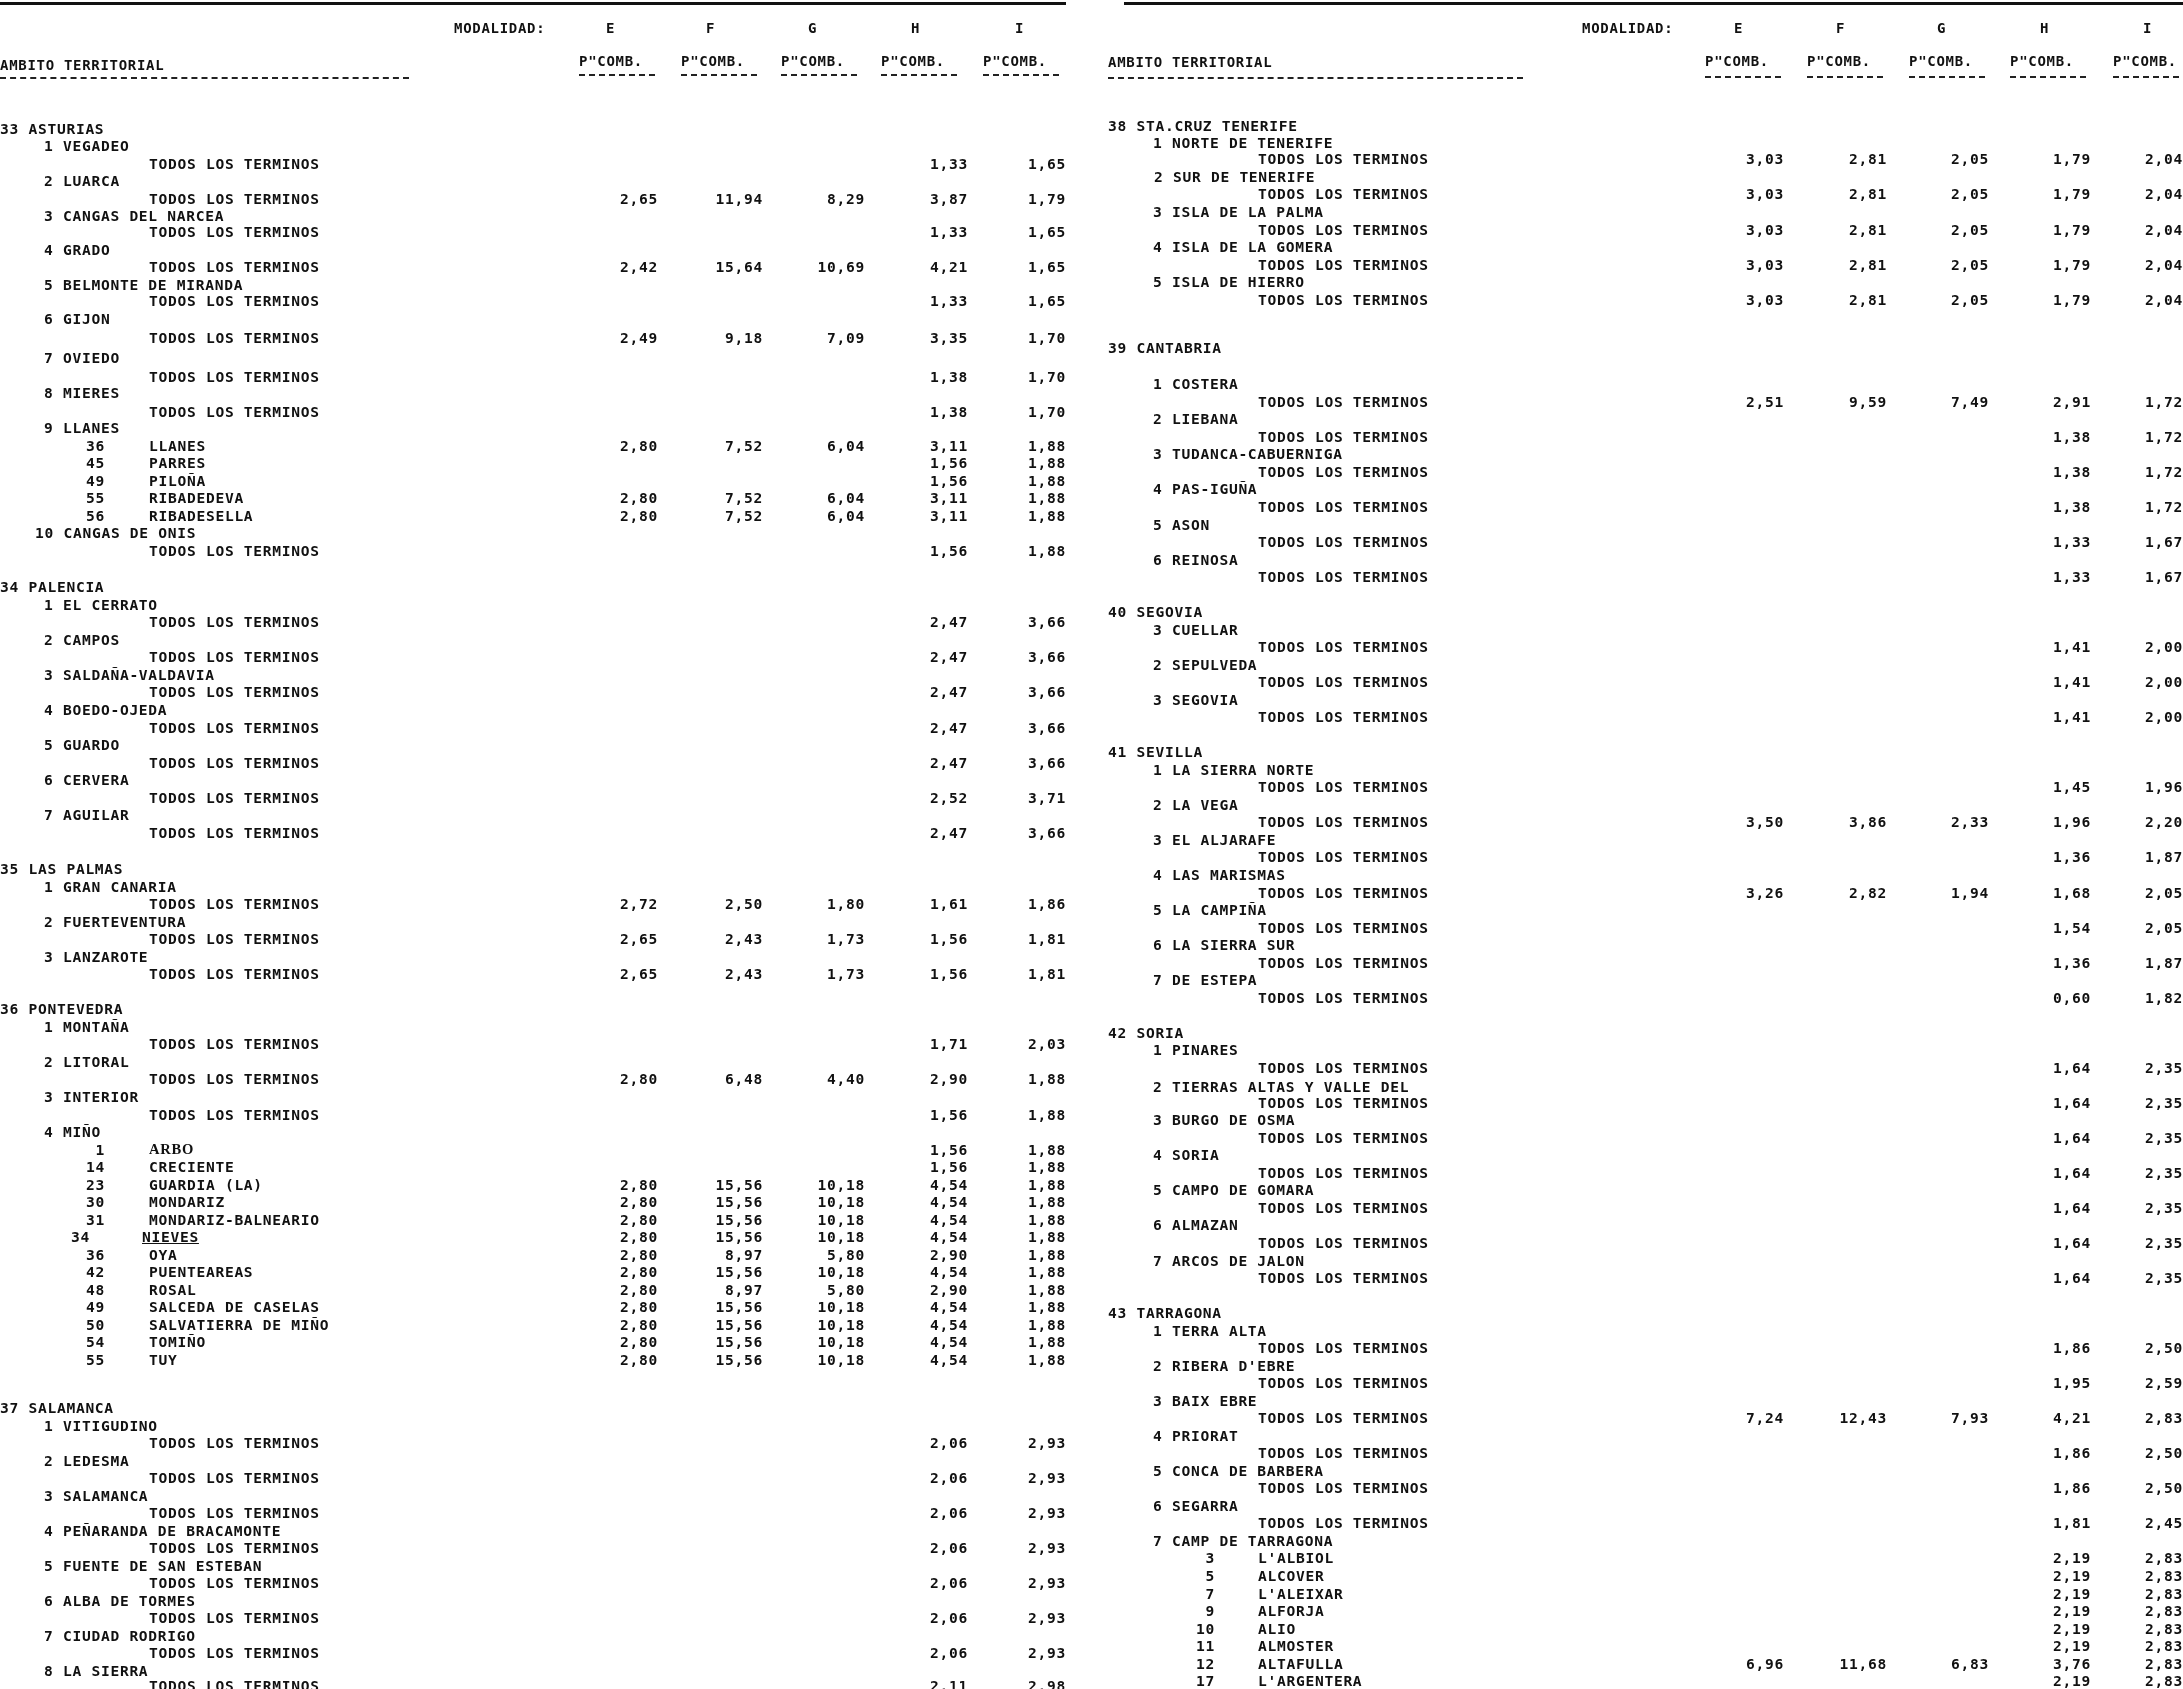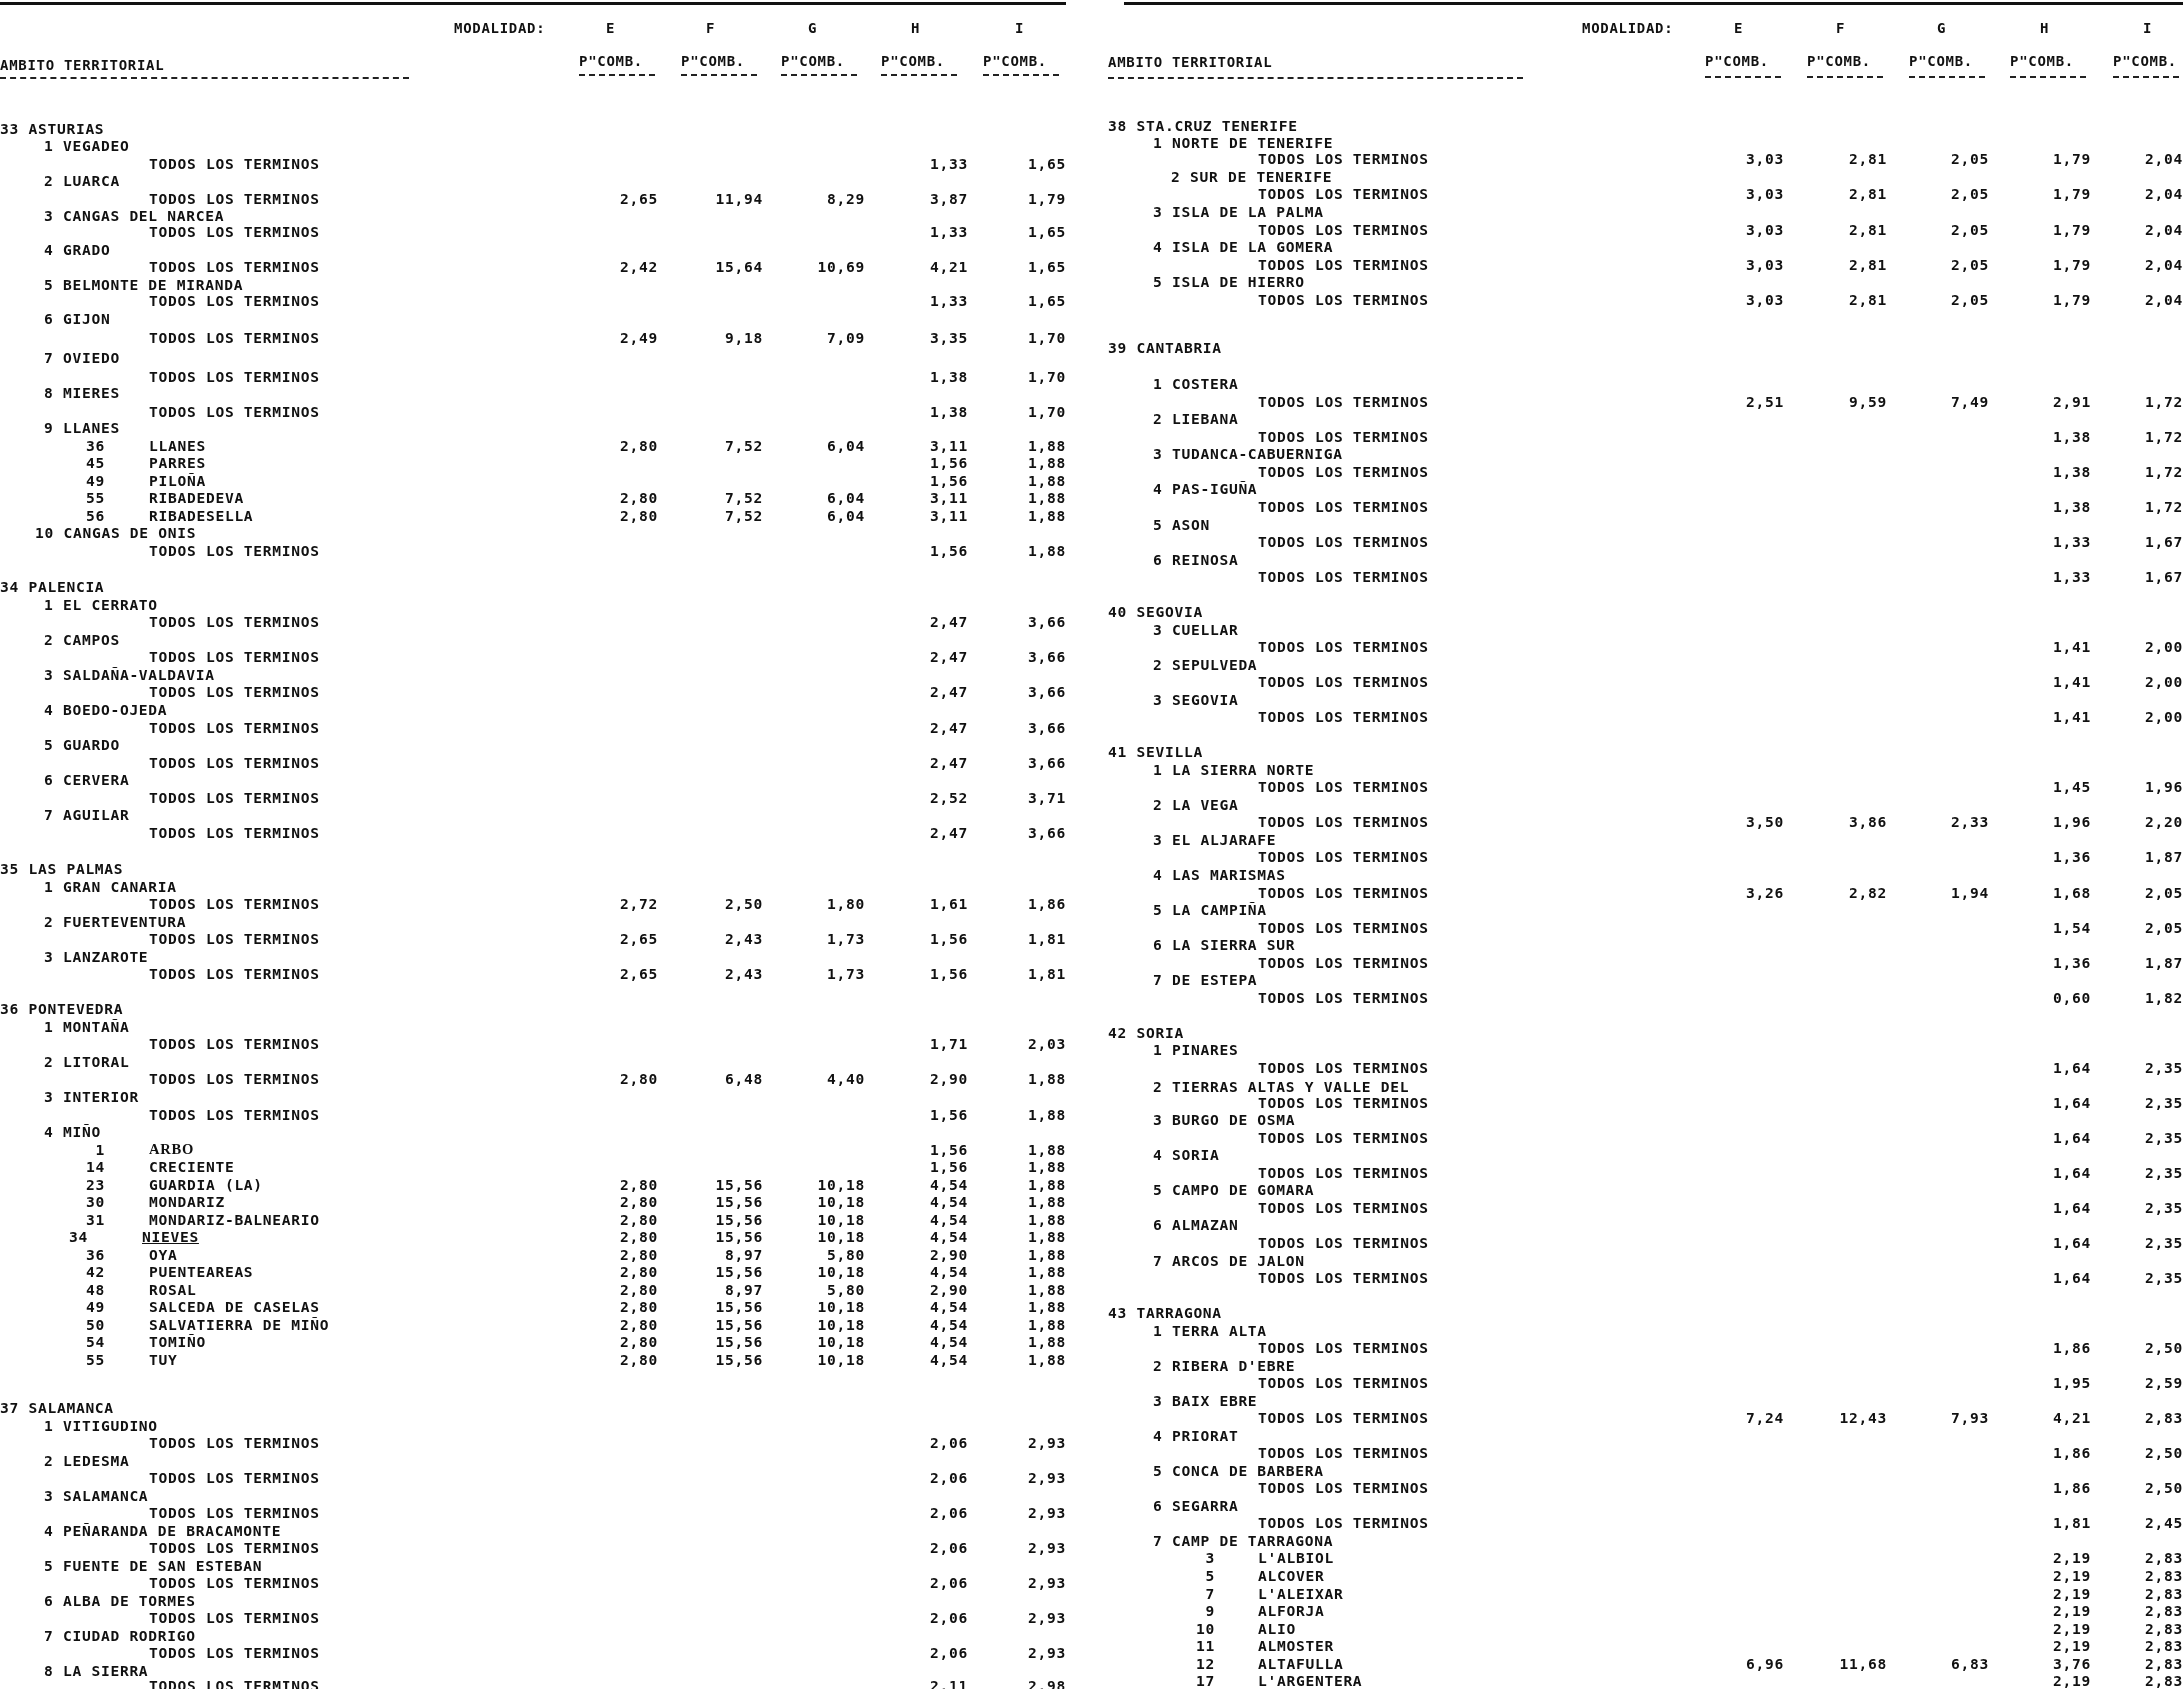"2 SUR DE TENERIFE" span.lbl { left: 47px -> 30px }
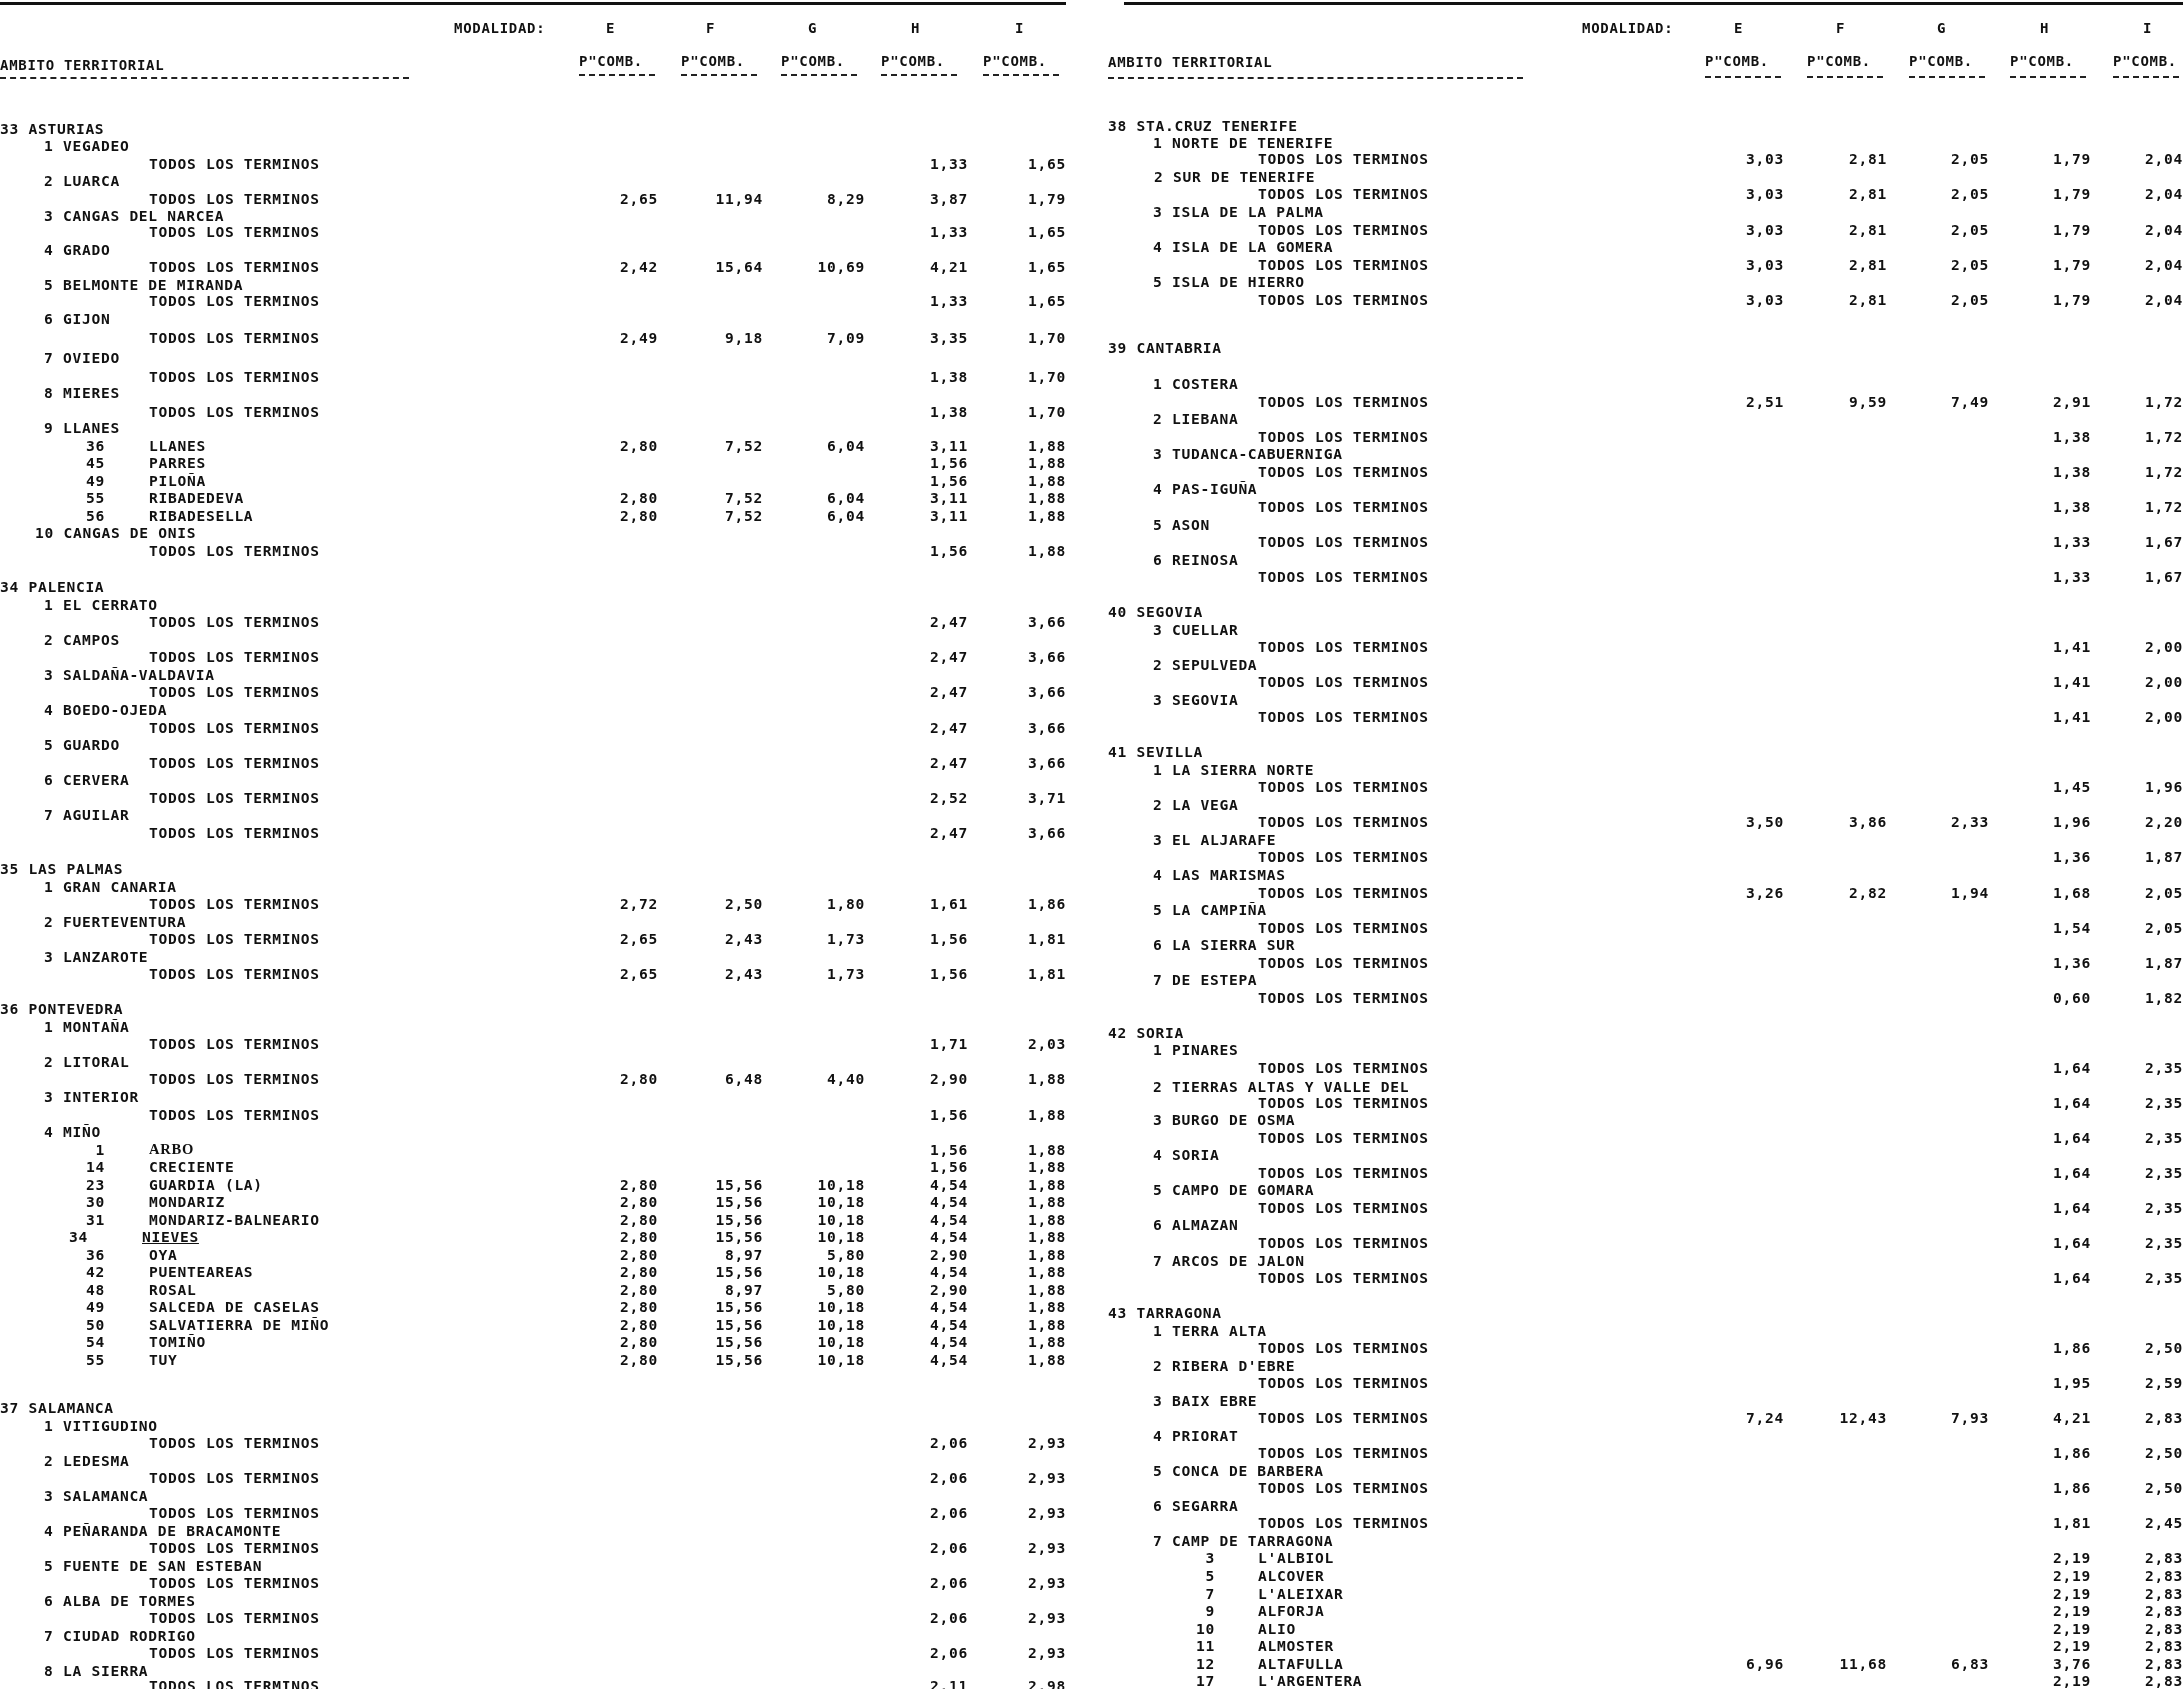"34" span.lbl { left: 69px -> 46px; text-align: none -> right }
